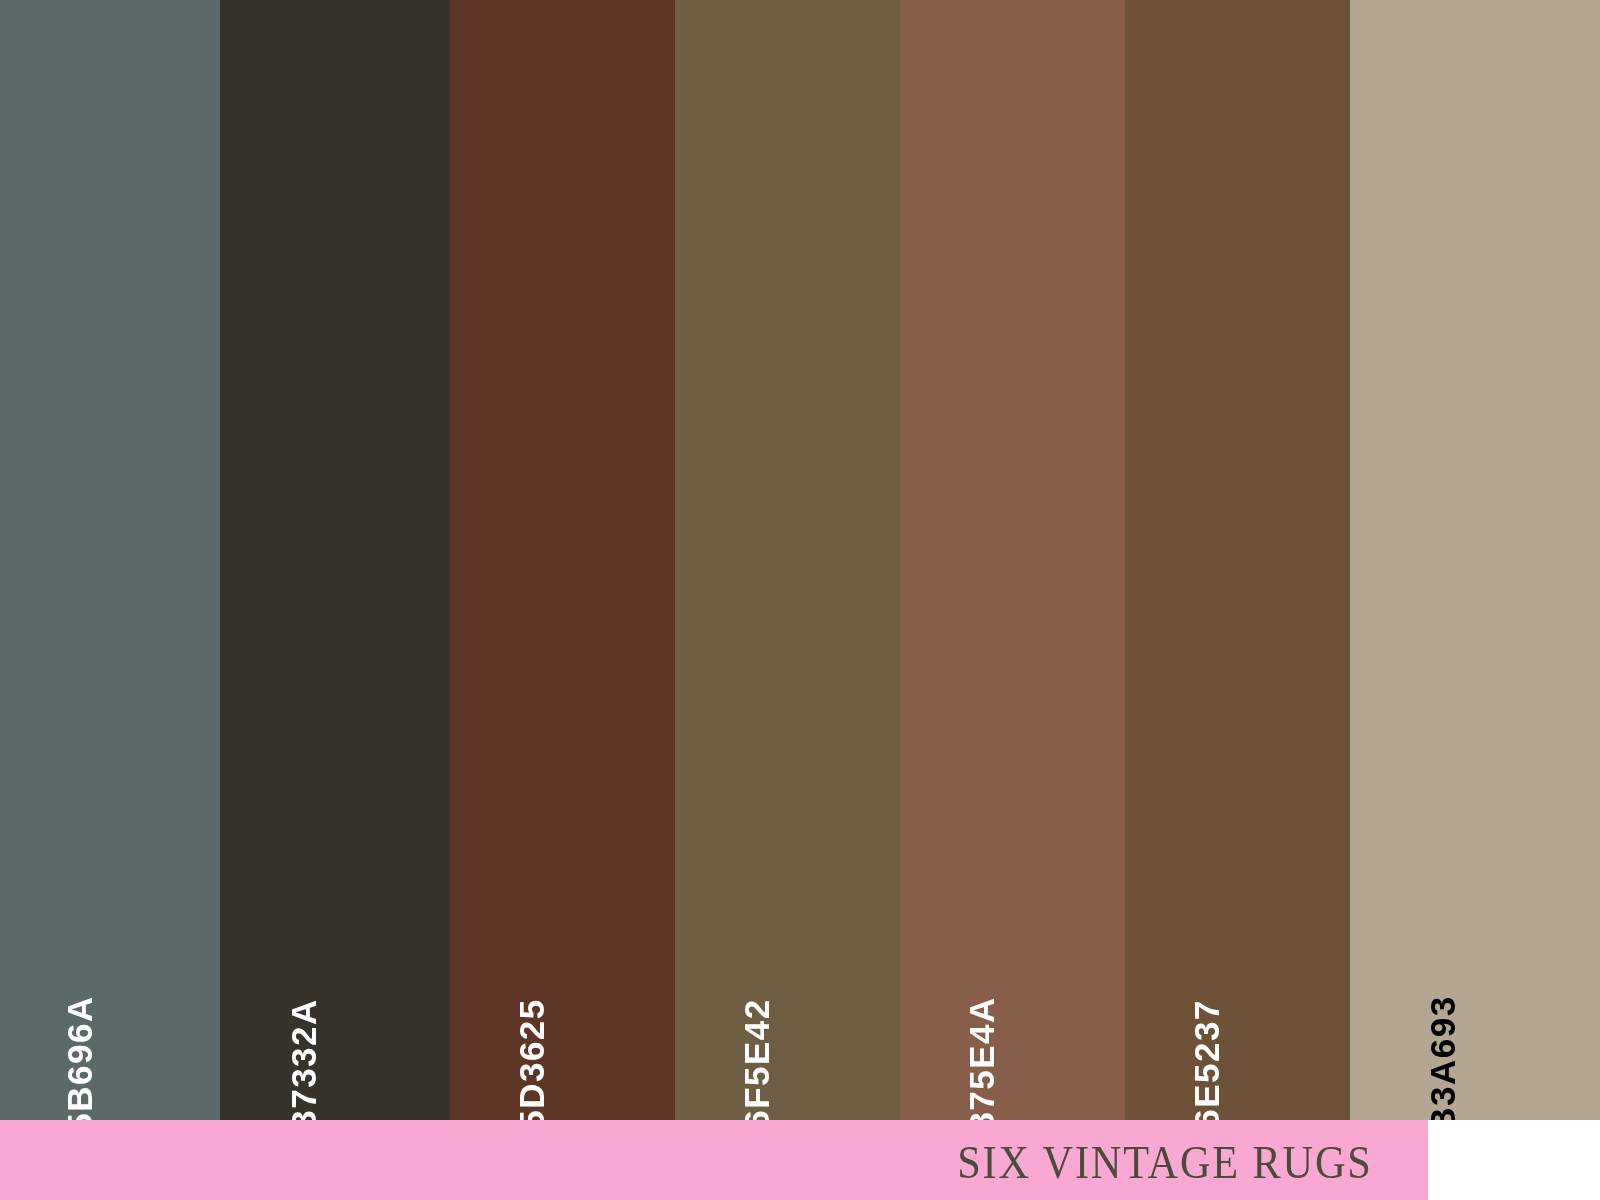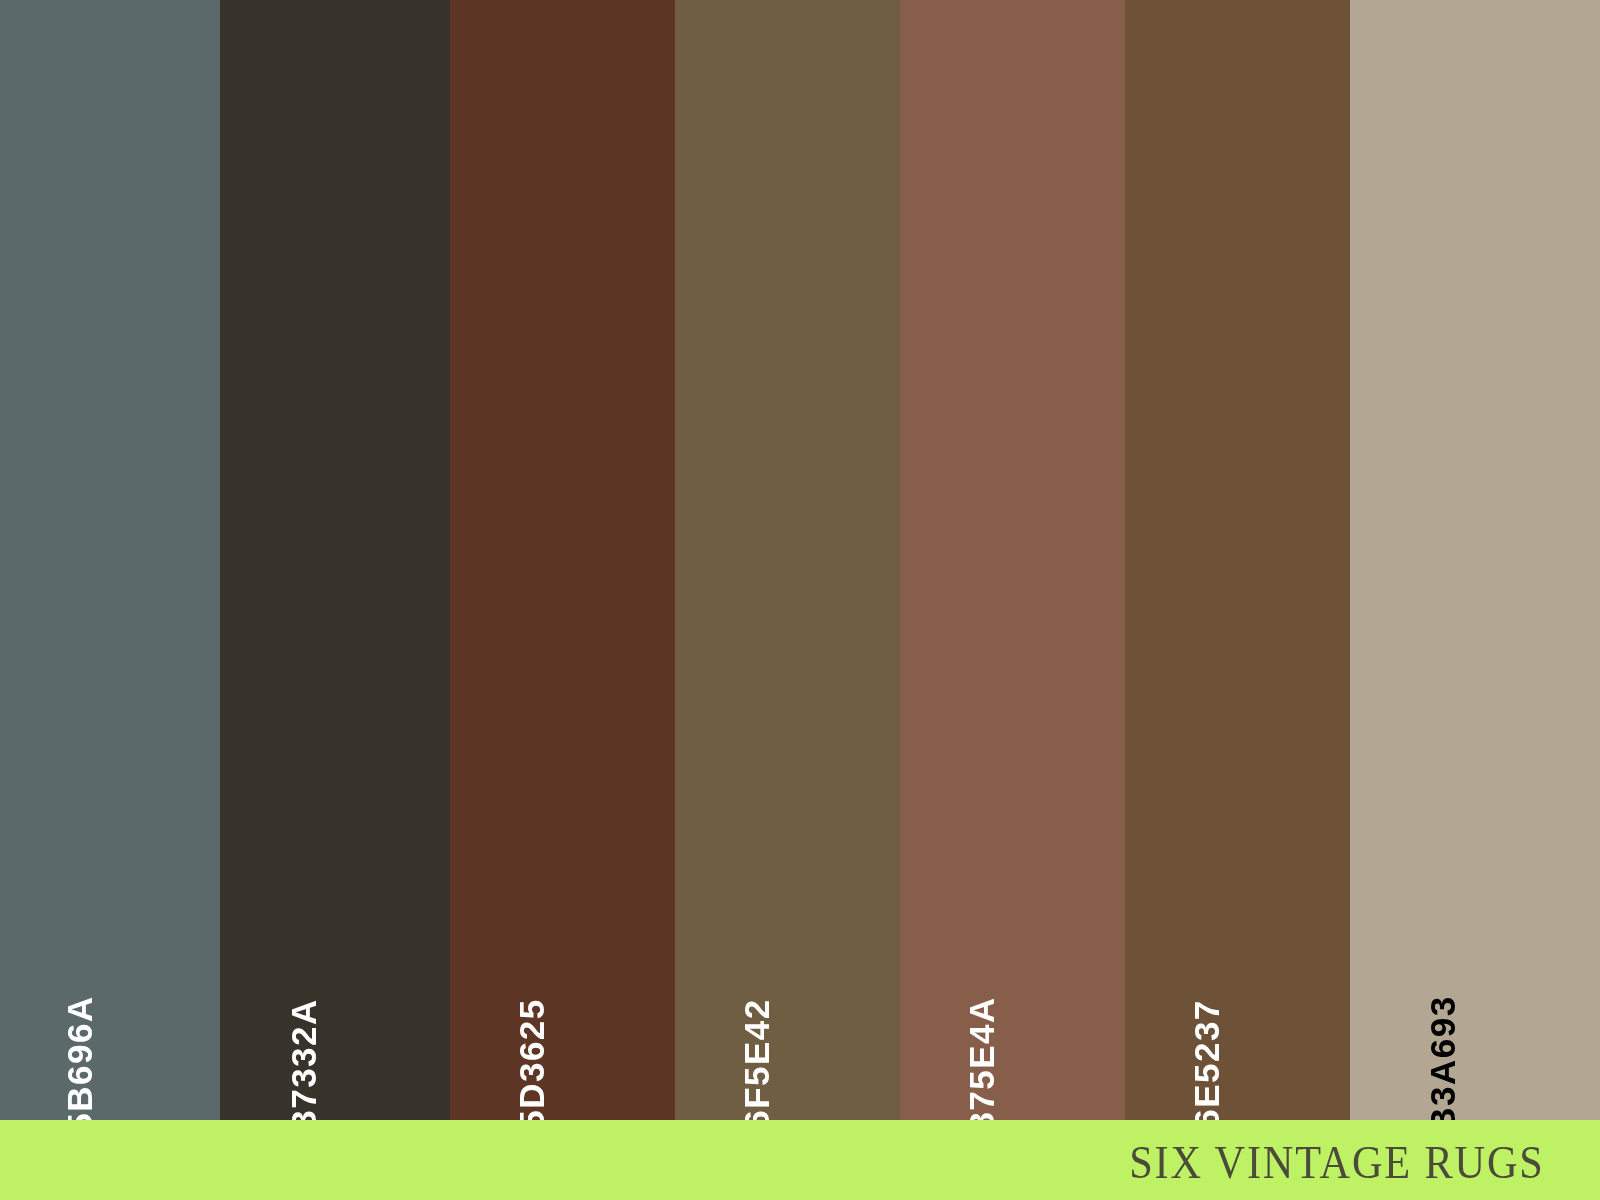"SIX VINTAGE RUGS" #footer-bar { background: #bef264 -> #f9a8d4; width: 1600px -> 1428px }
